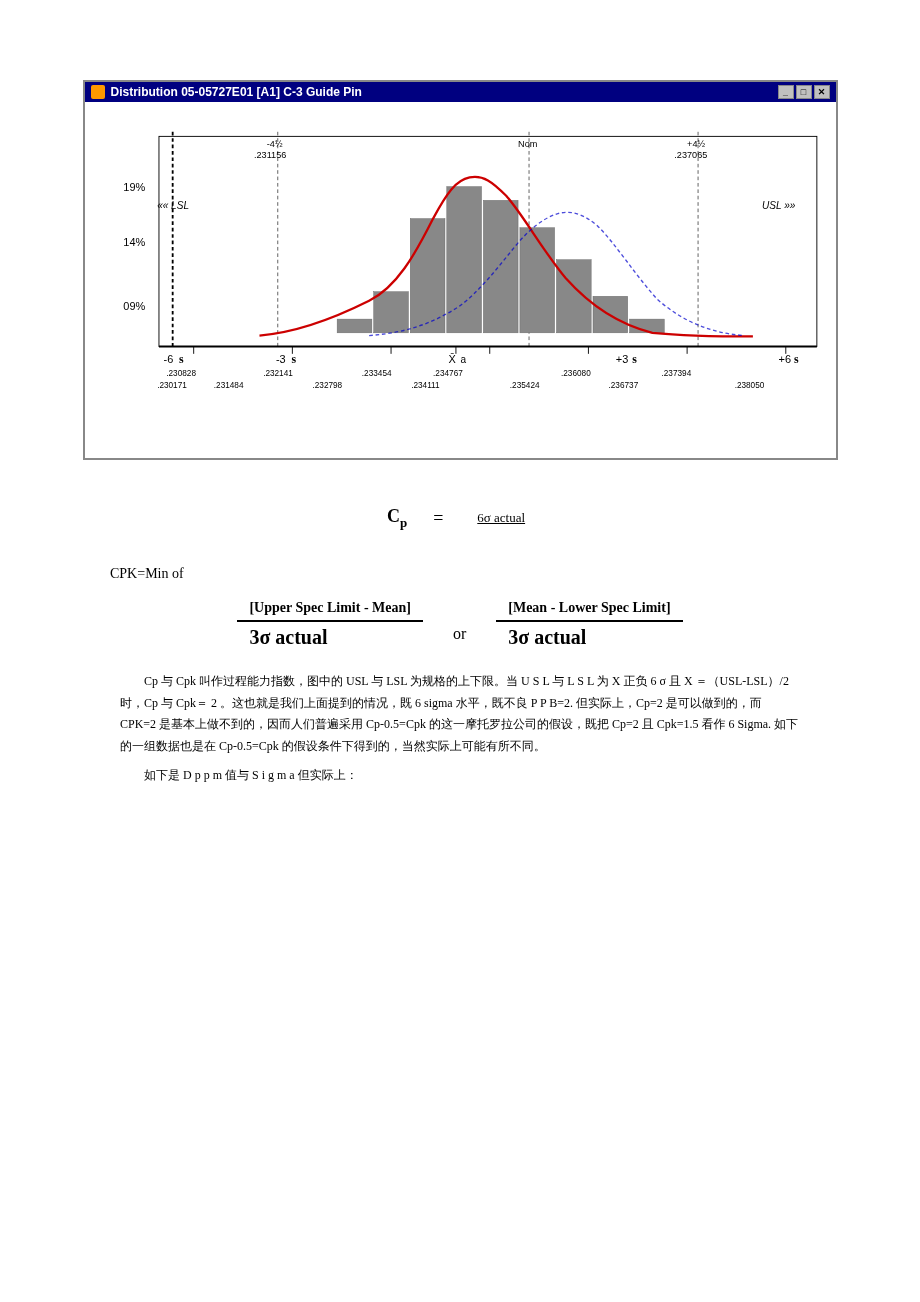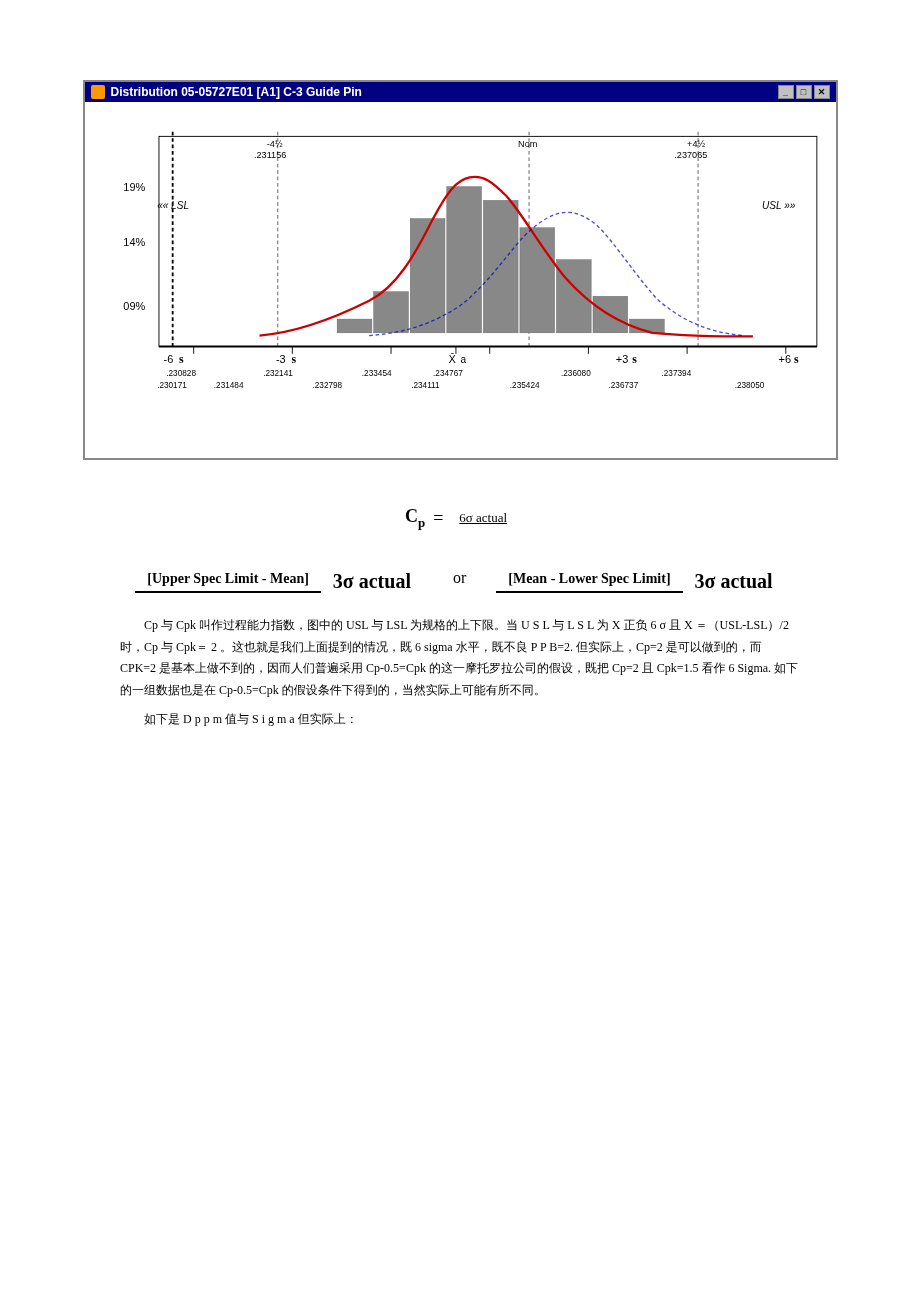"Cp" .cp-formula { gap: 8px -> 26px }
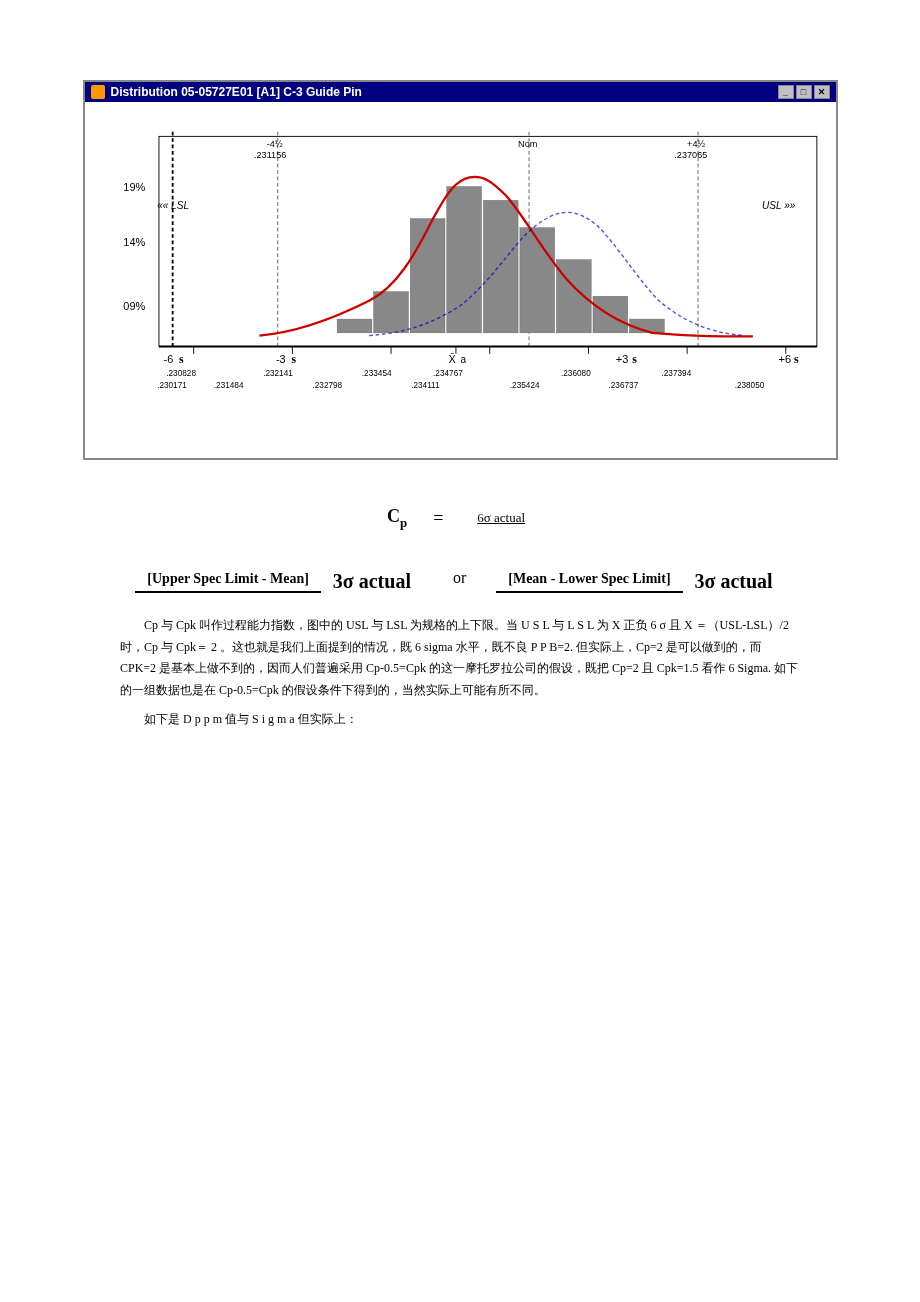"CPK=Min of" div.cpk-header { html: none -> <div>CPK=Min of</div> }
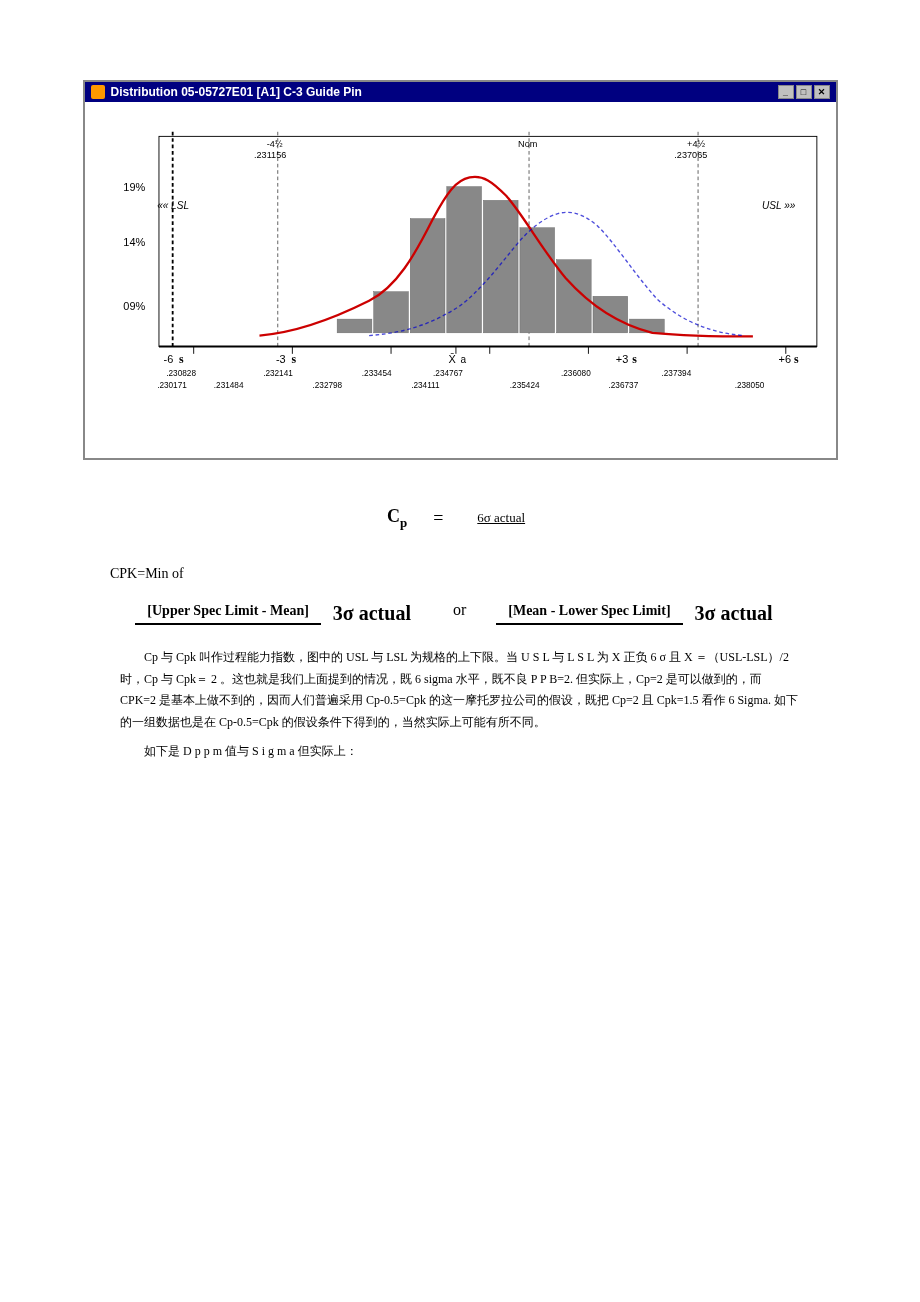"[Upper Spec Limit - Mean]" .cpk-fraction-wrap { align-items: center -> none; flex-direction: row -> column }
